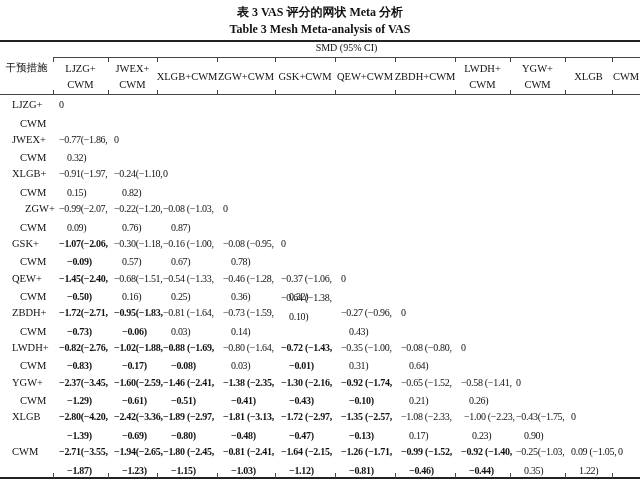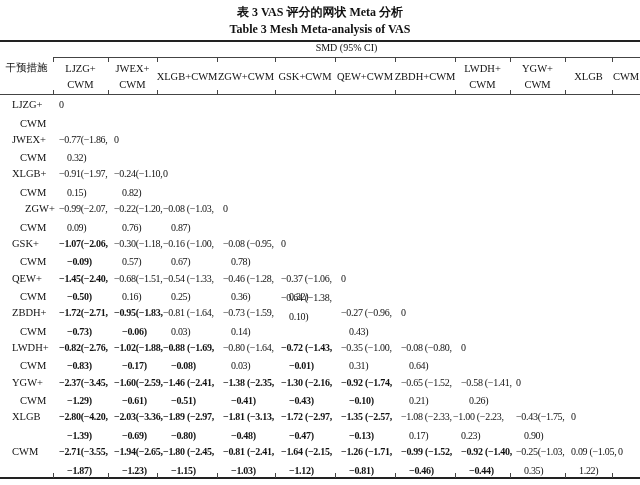"−2.03(−3.36," span { text: 2.03 -> 2.42 }
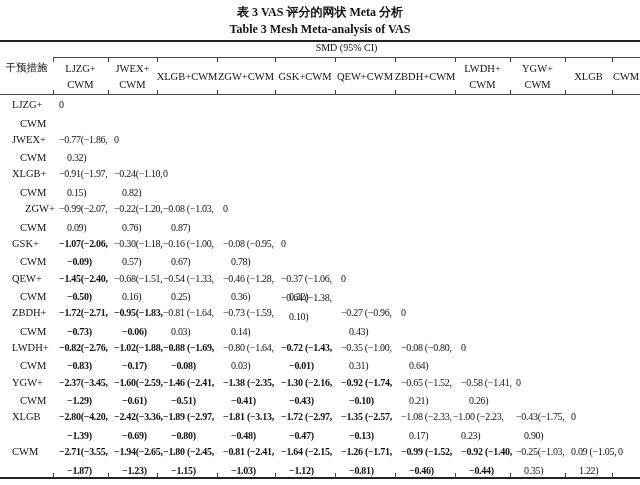"−1.00 (−2.23," div.cell { left: 453px -> 464px }
